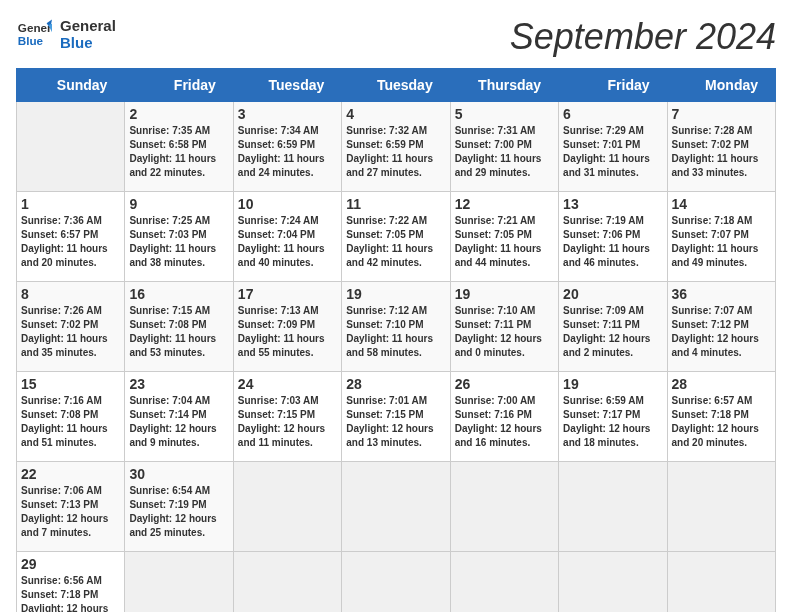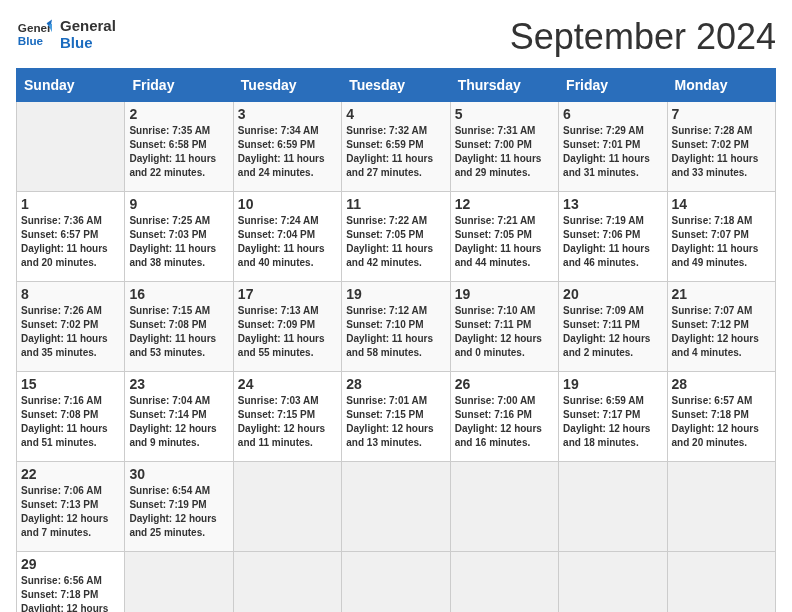"September 2024" .title-section { font-style: none -> italic }
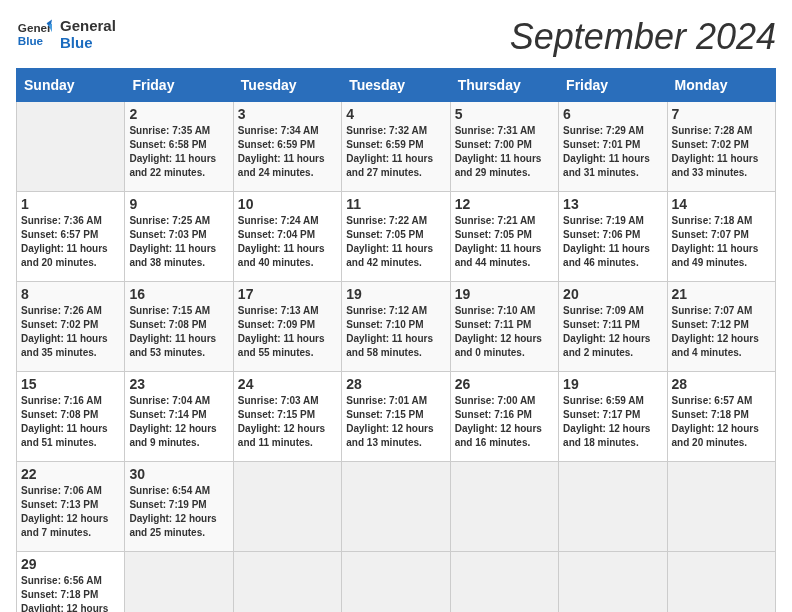"Sunday" thead th { padding: 8px 7px -> 8px 17px; text-align: left -> right }
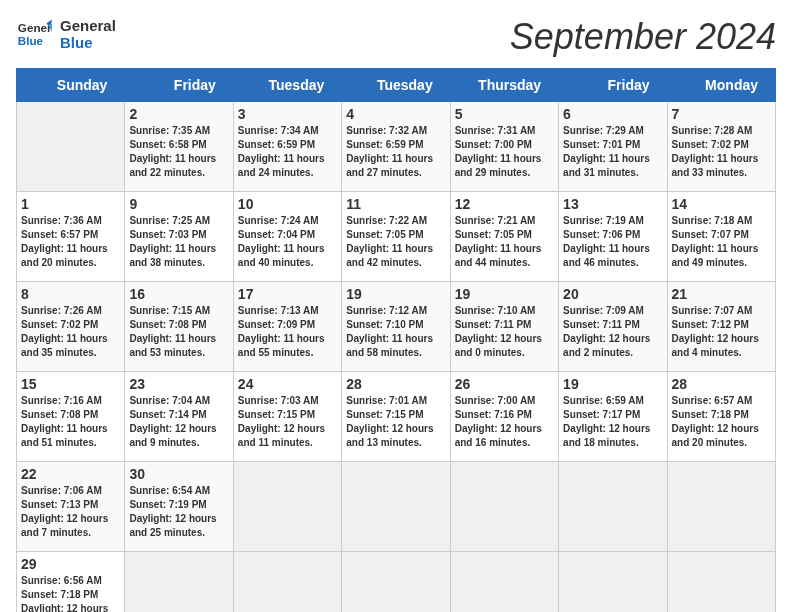"21" span.day-num { text: 21 -> 36 }
